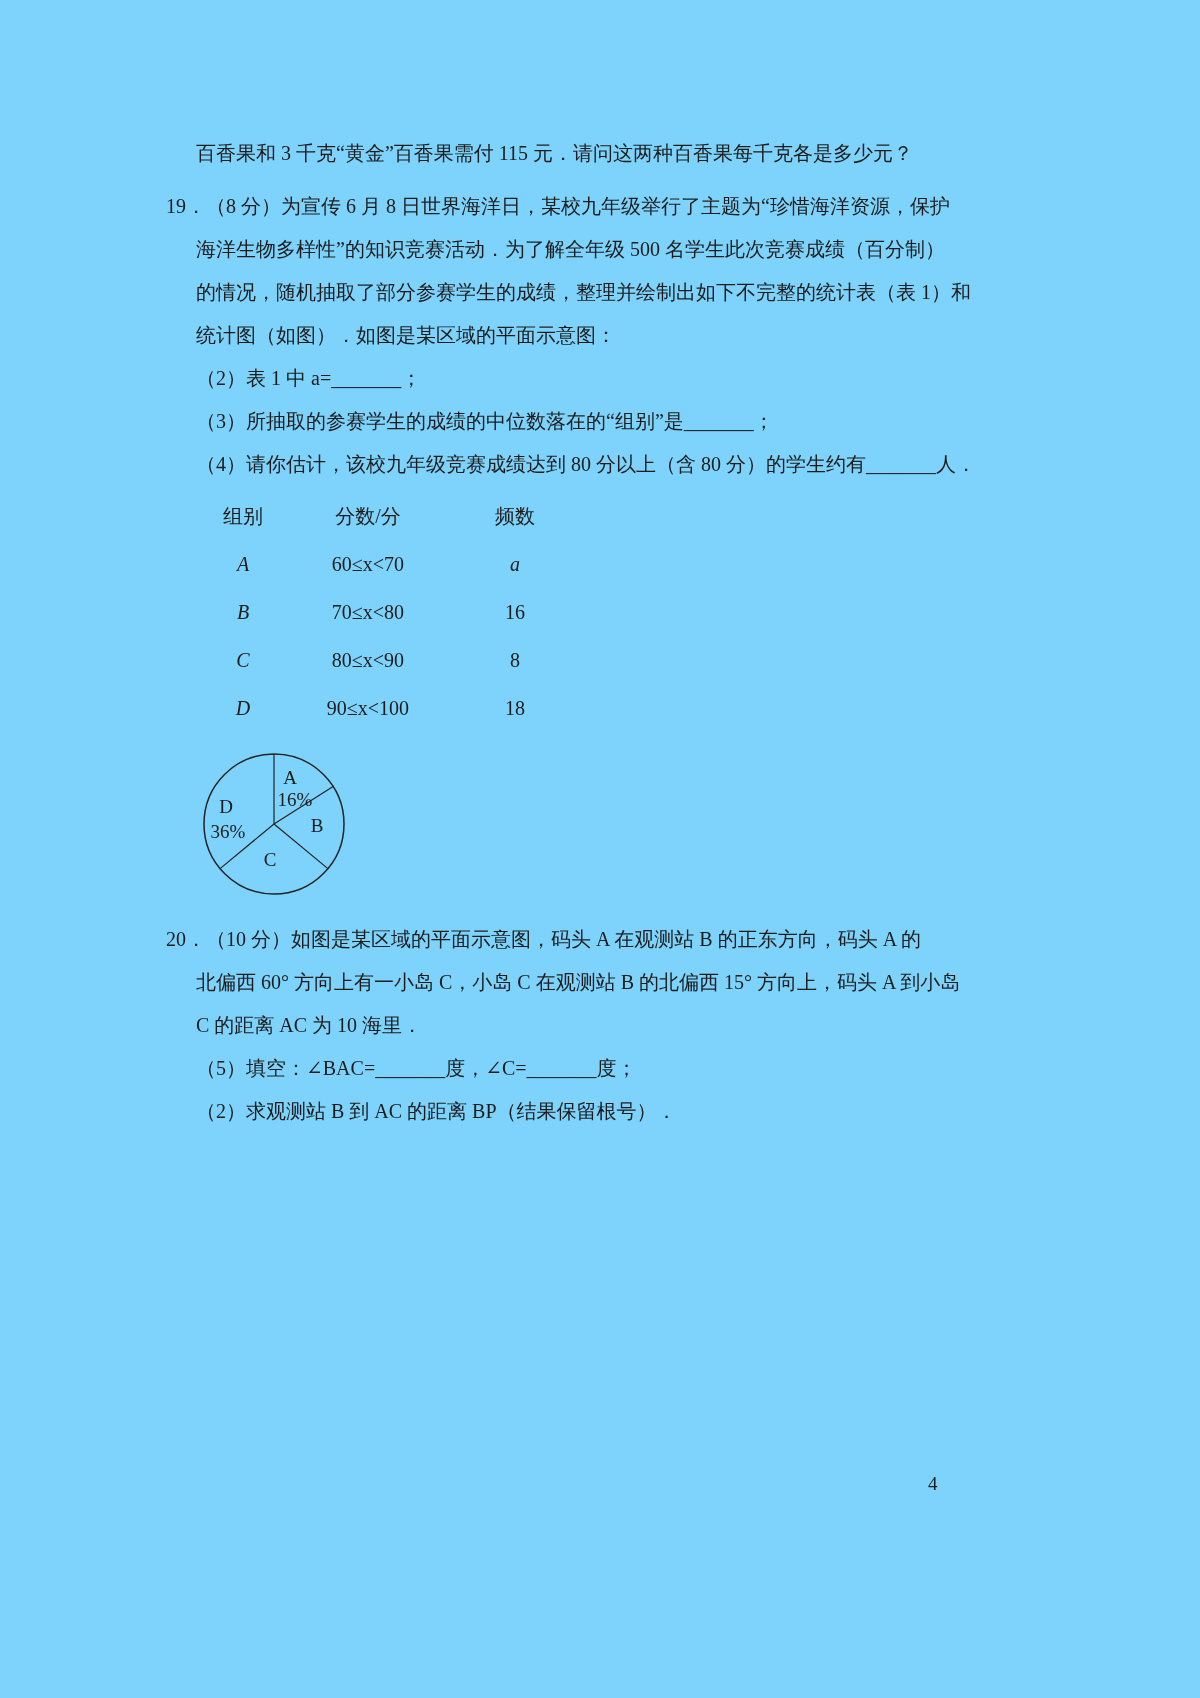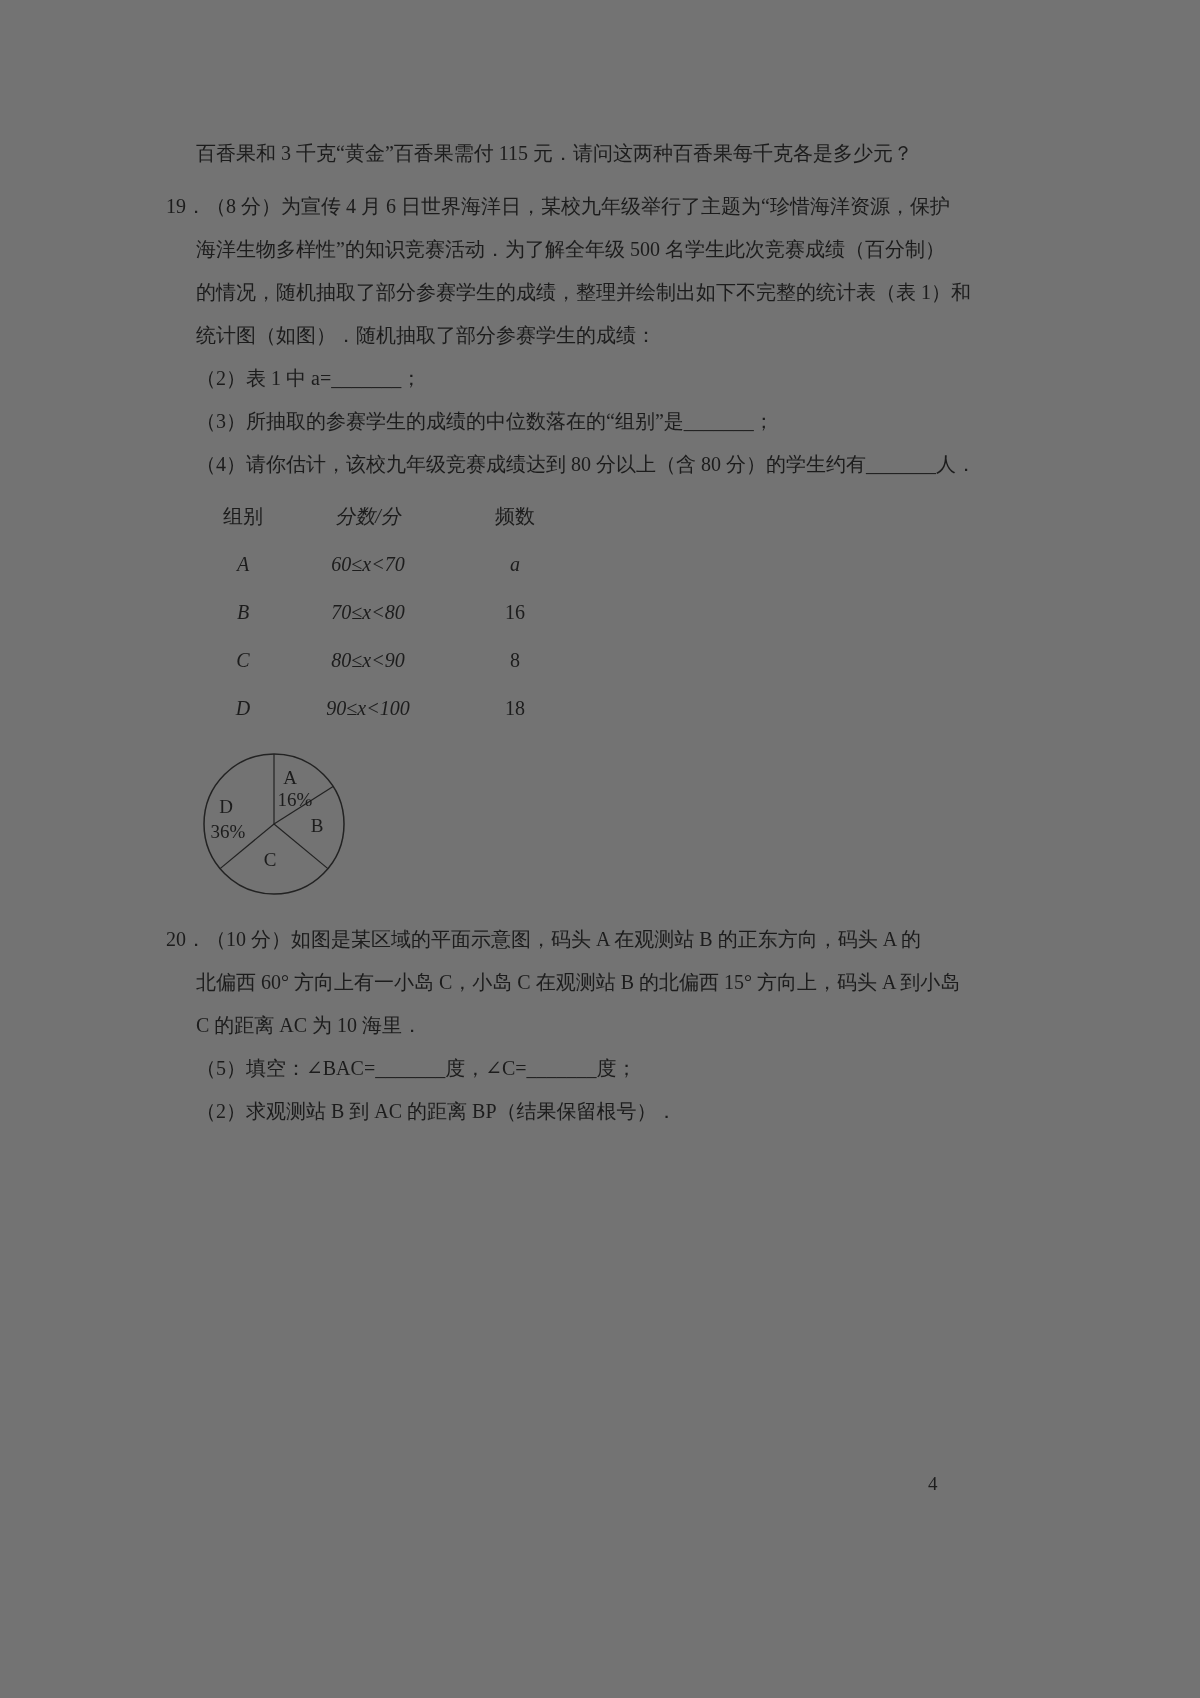"百香果和 3 千克“黄金”百香果需付 115" .page { background: #737373 -> #7dd3fc }
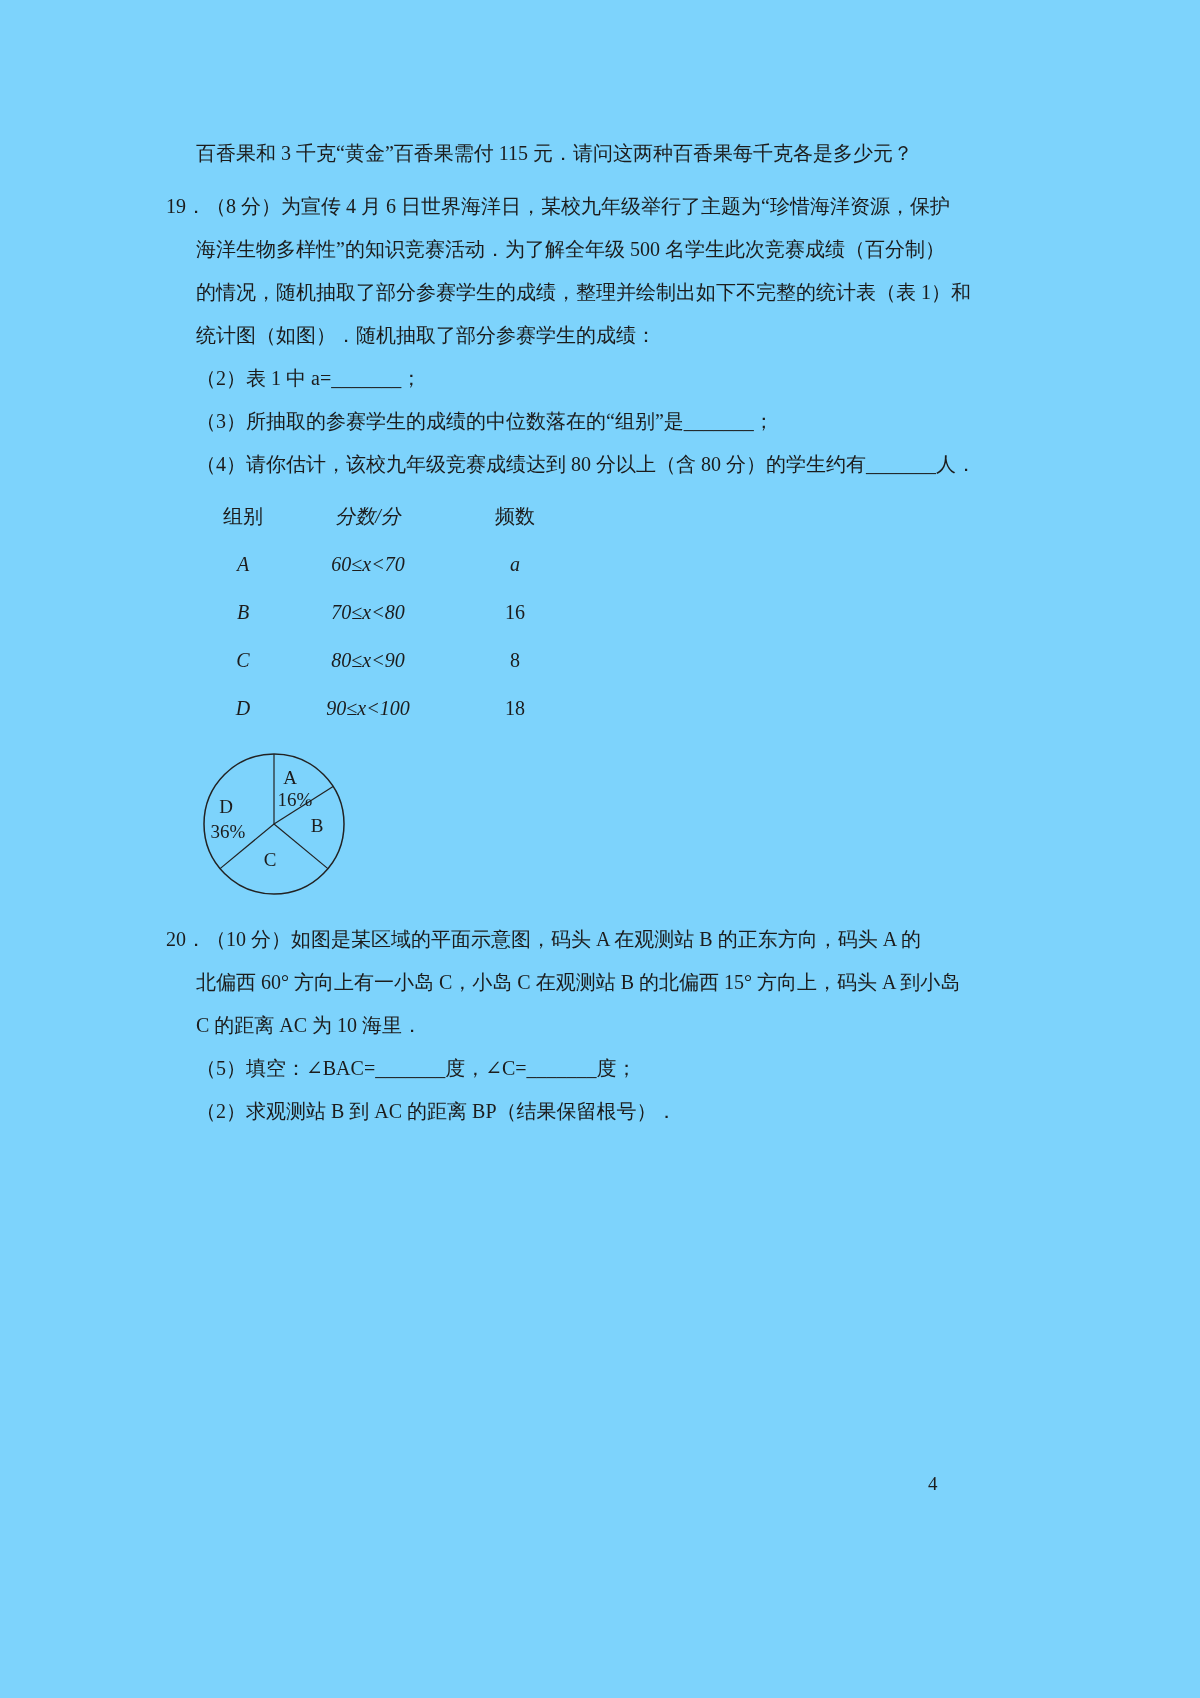"19．（8 分）为宣传 4 月 6" div.line { text: 4 月 6 -> 6 月 8 }
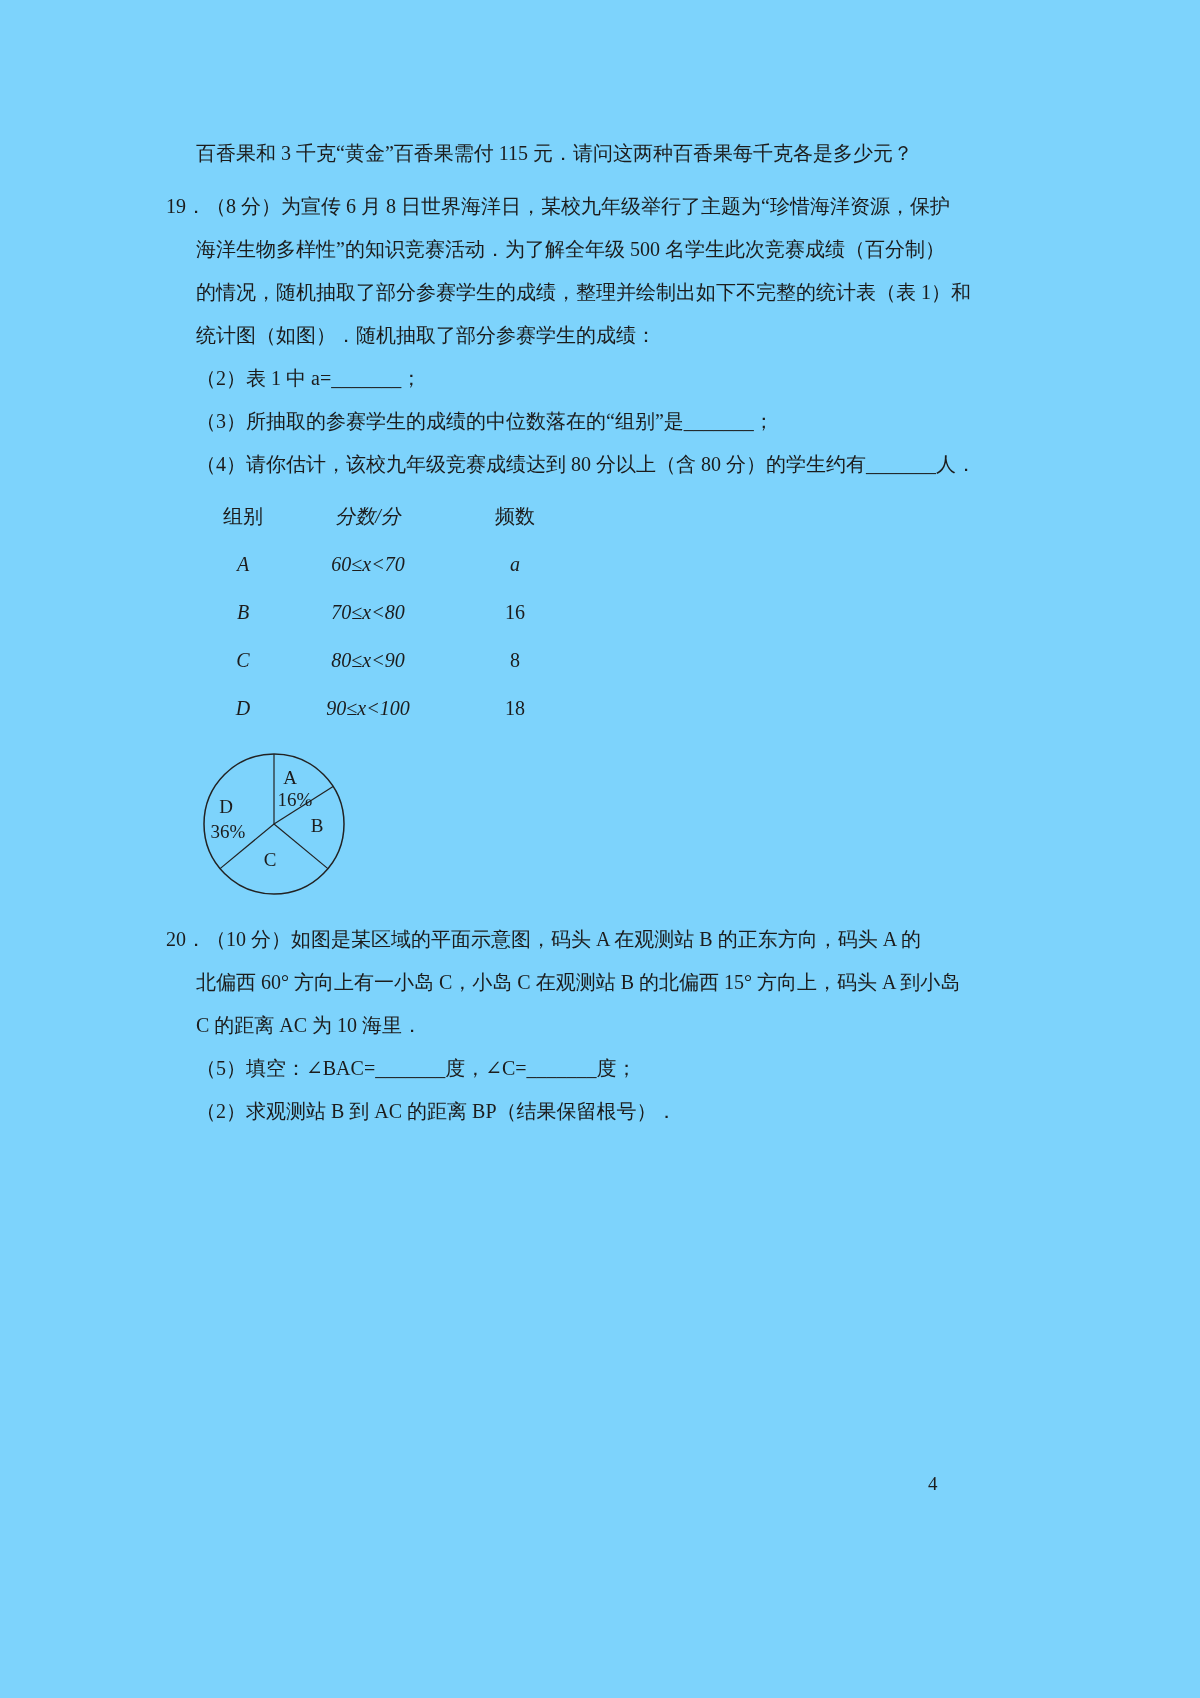"统计图（如图）．随机抽取了部分参赛学生的成绩：" div.line { text: 随机抽取了部分参赛学生的成绩 -> 如图是某区域的平面示意图 }
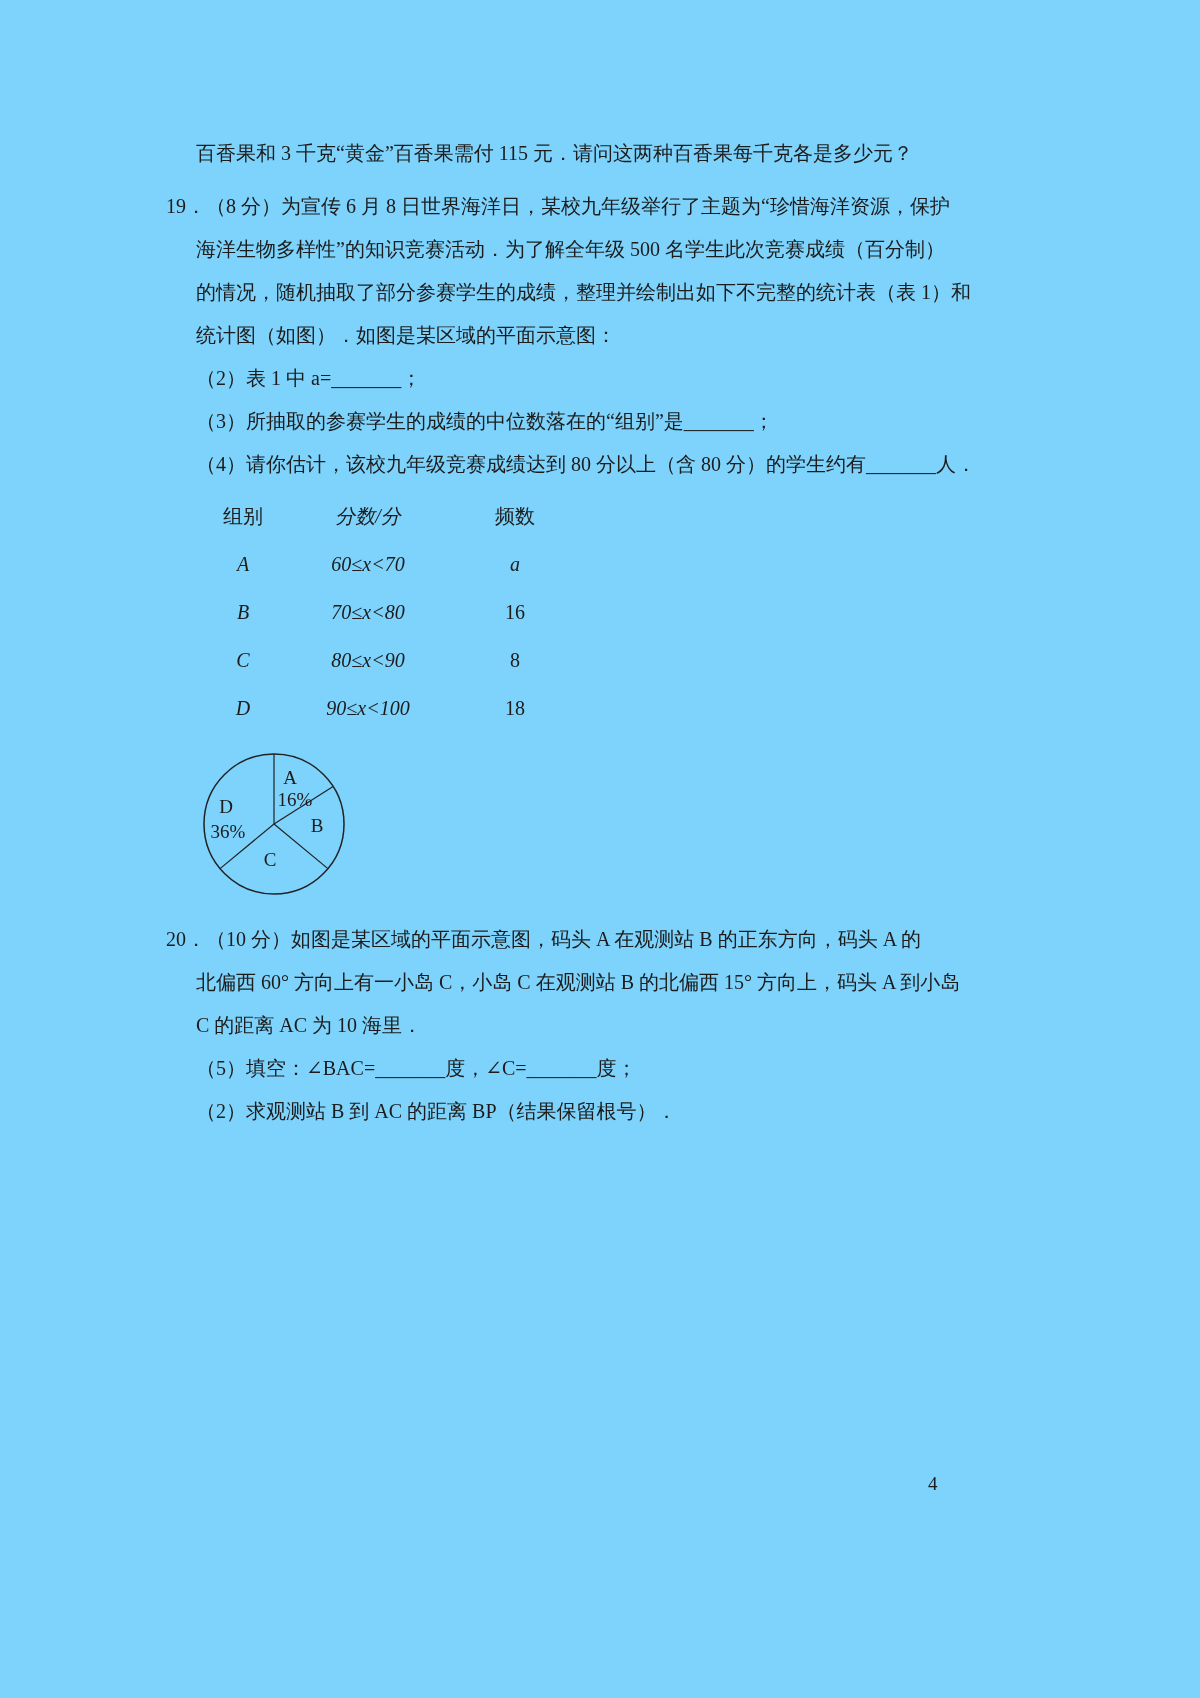"分数/分" .c-range { font-style: italic -> none }
